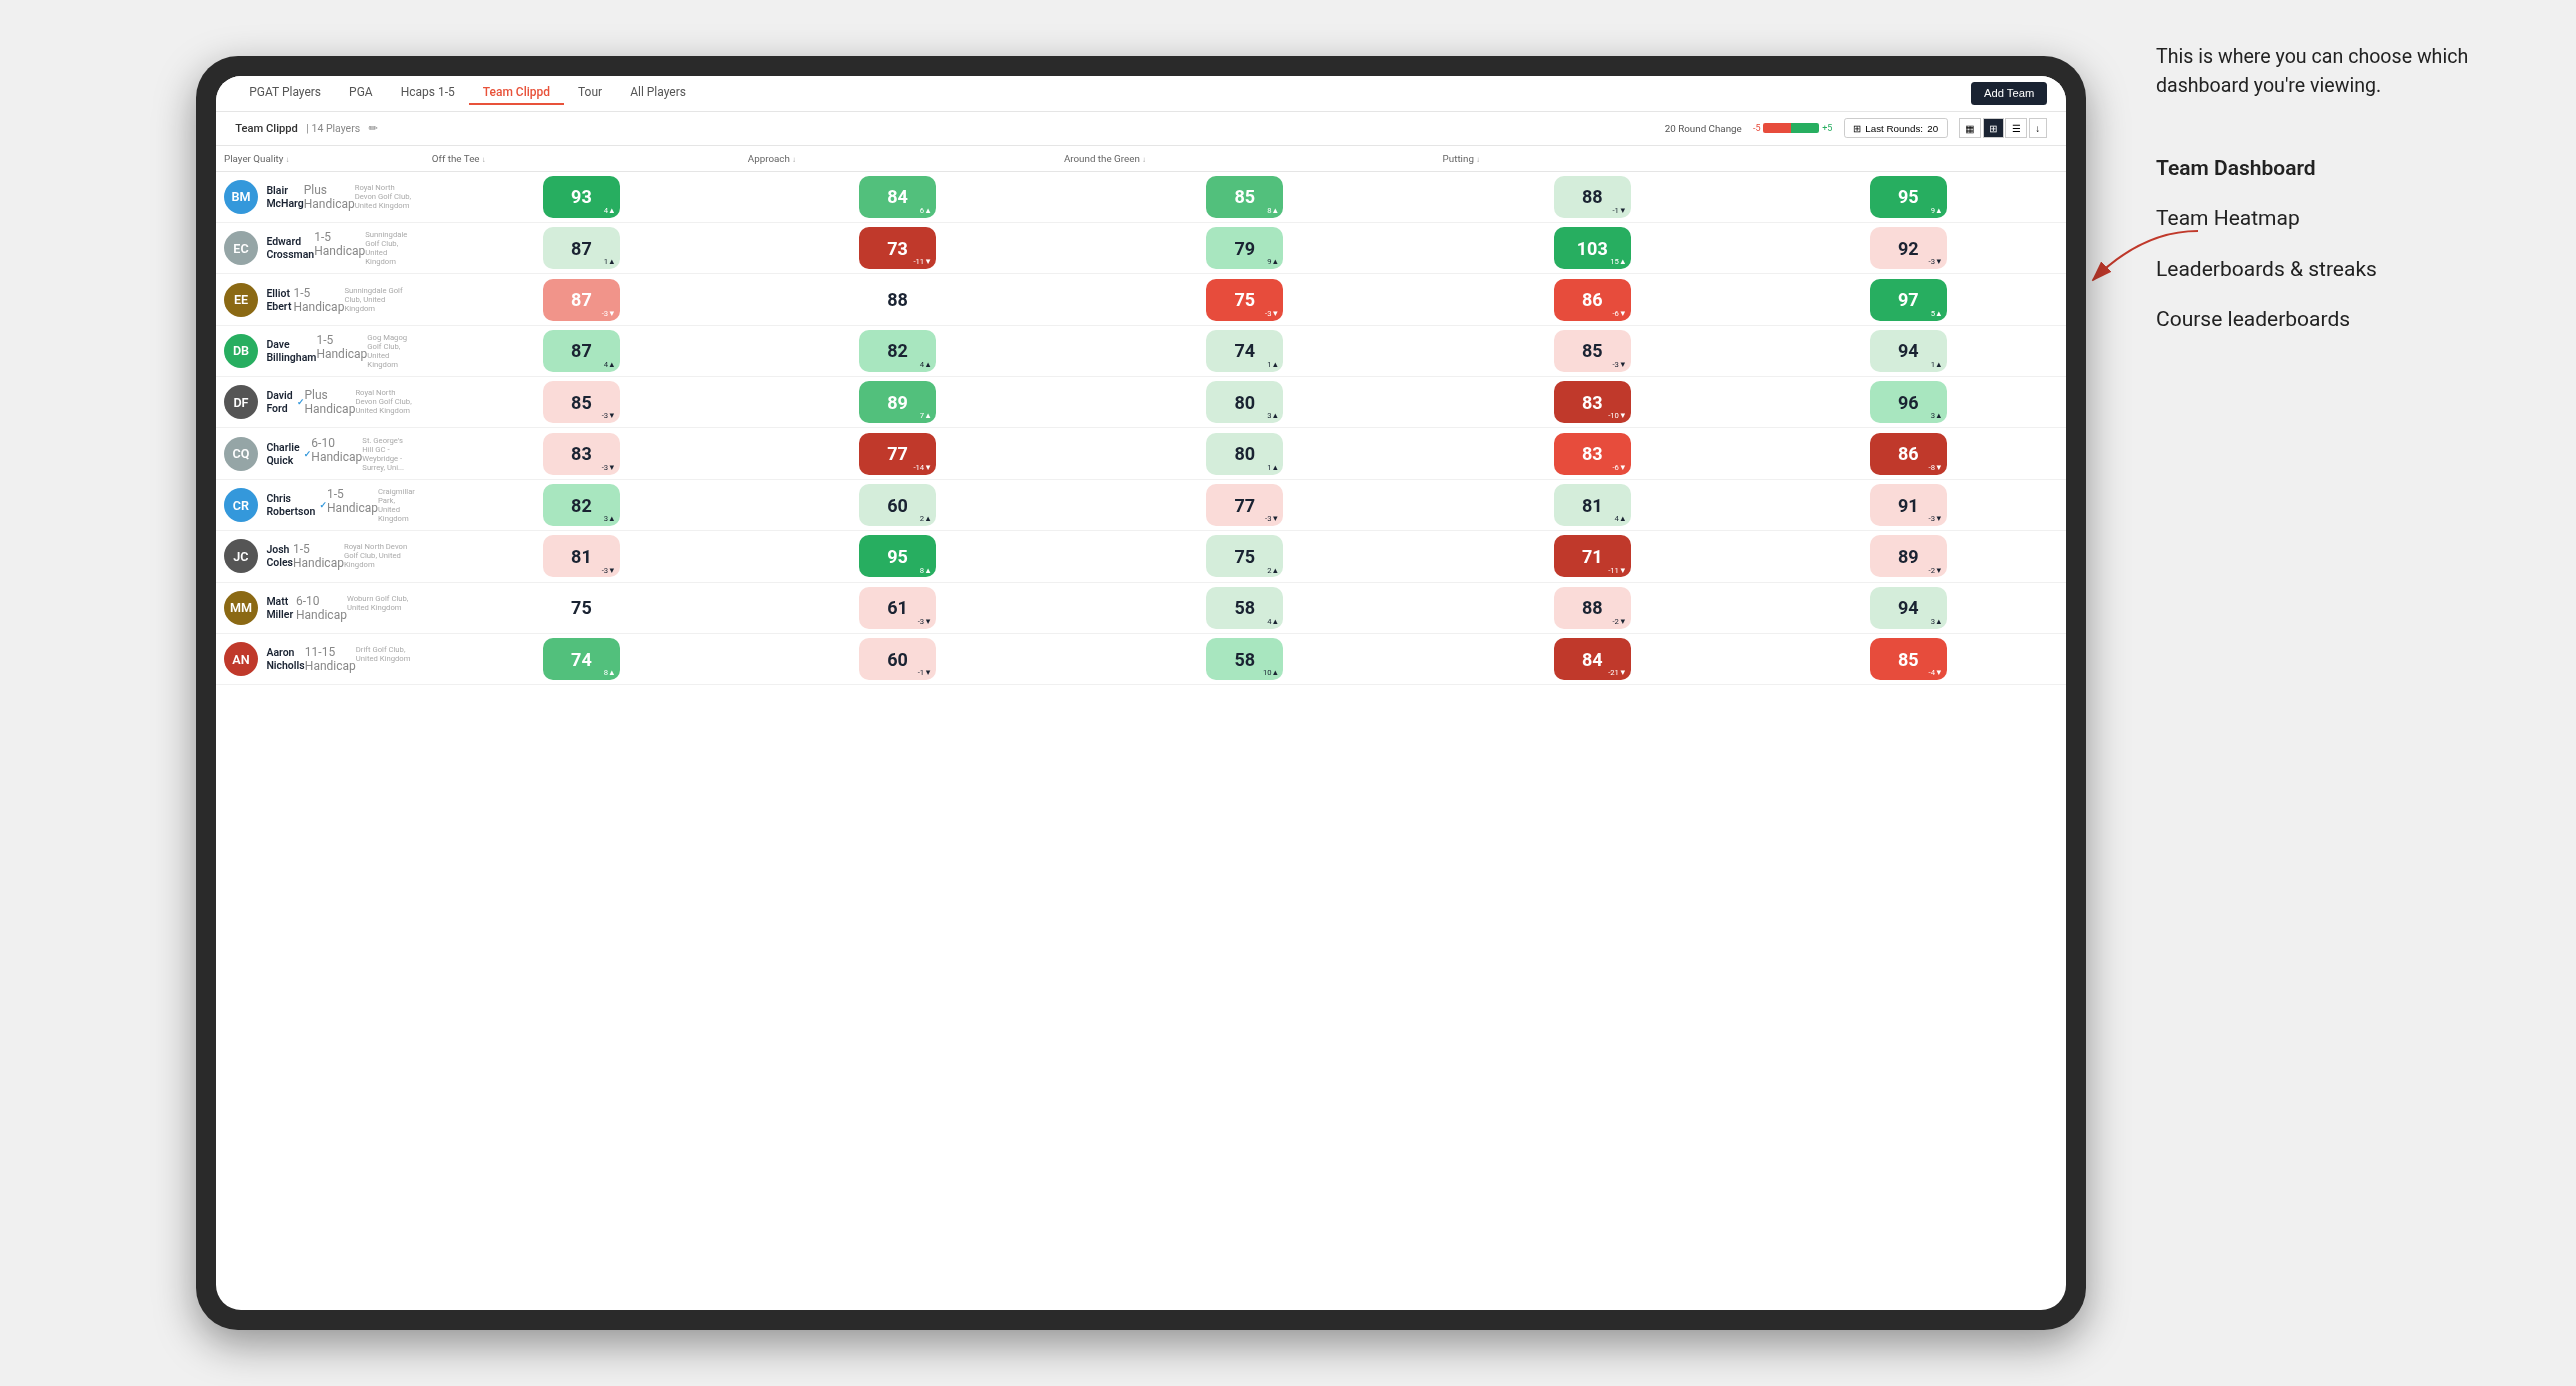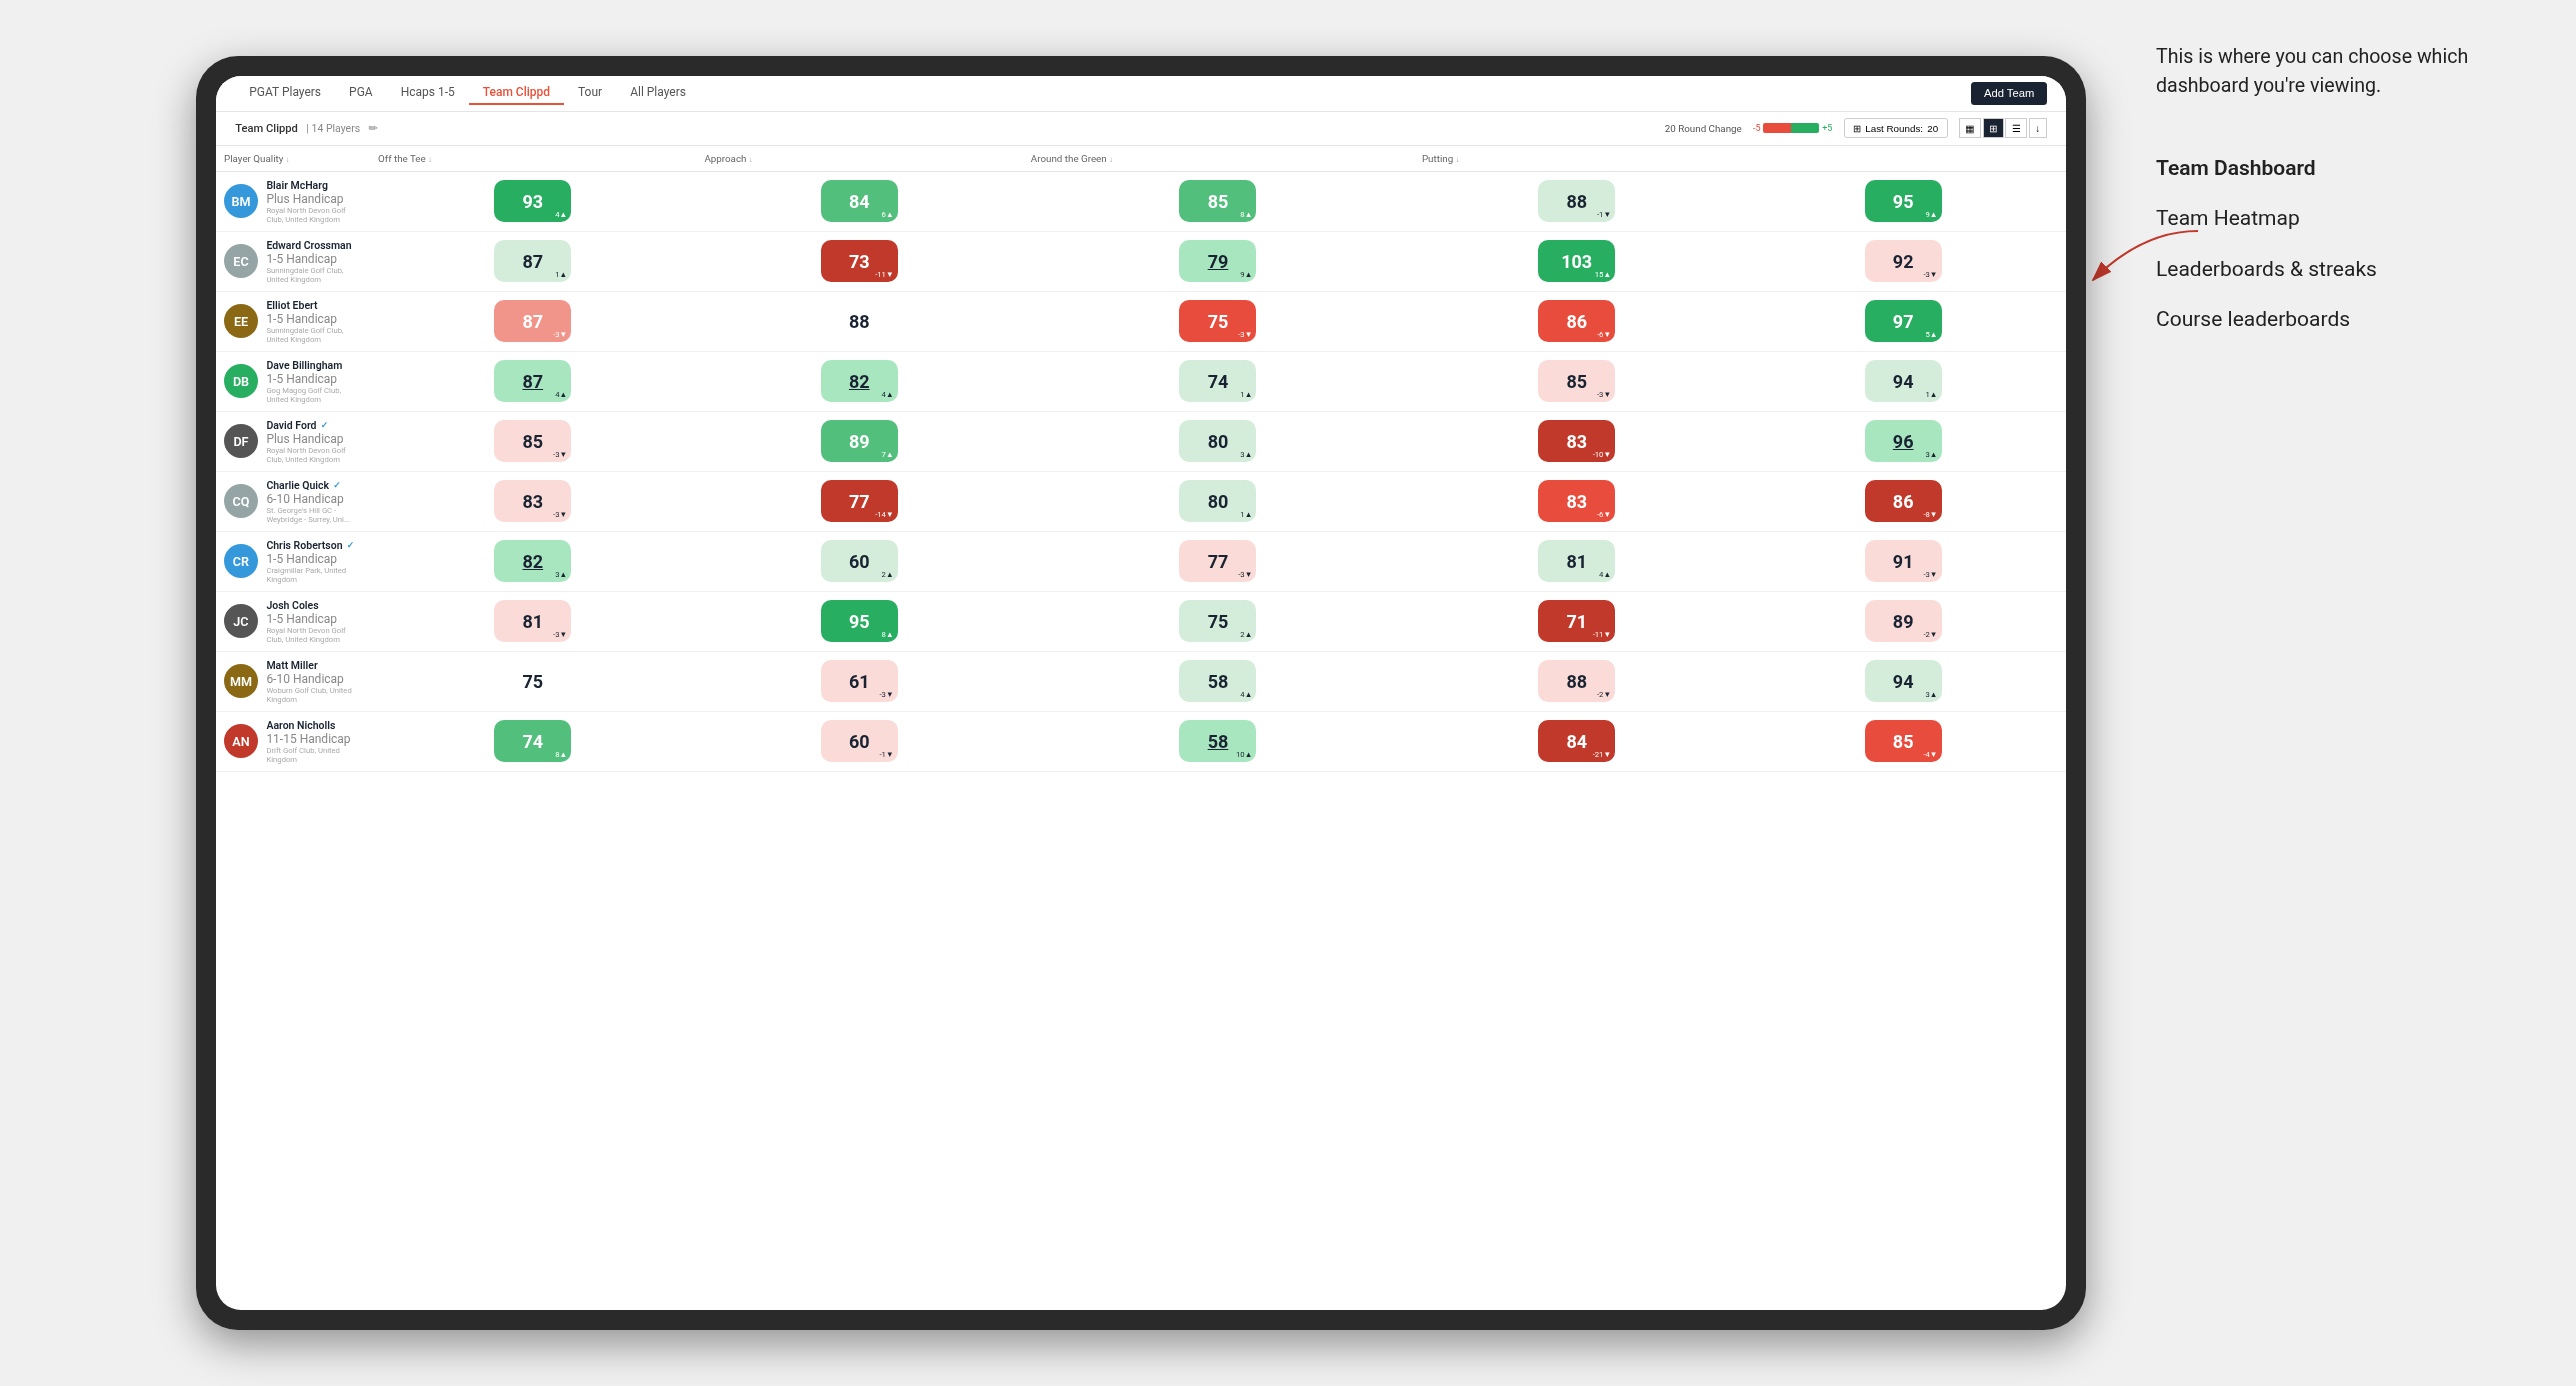"Blair McHarg" .player-info { flex-direction: column -> row }
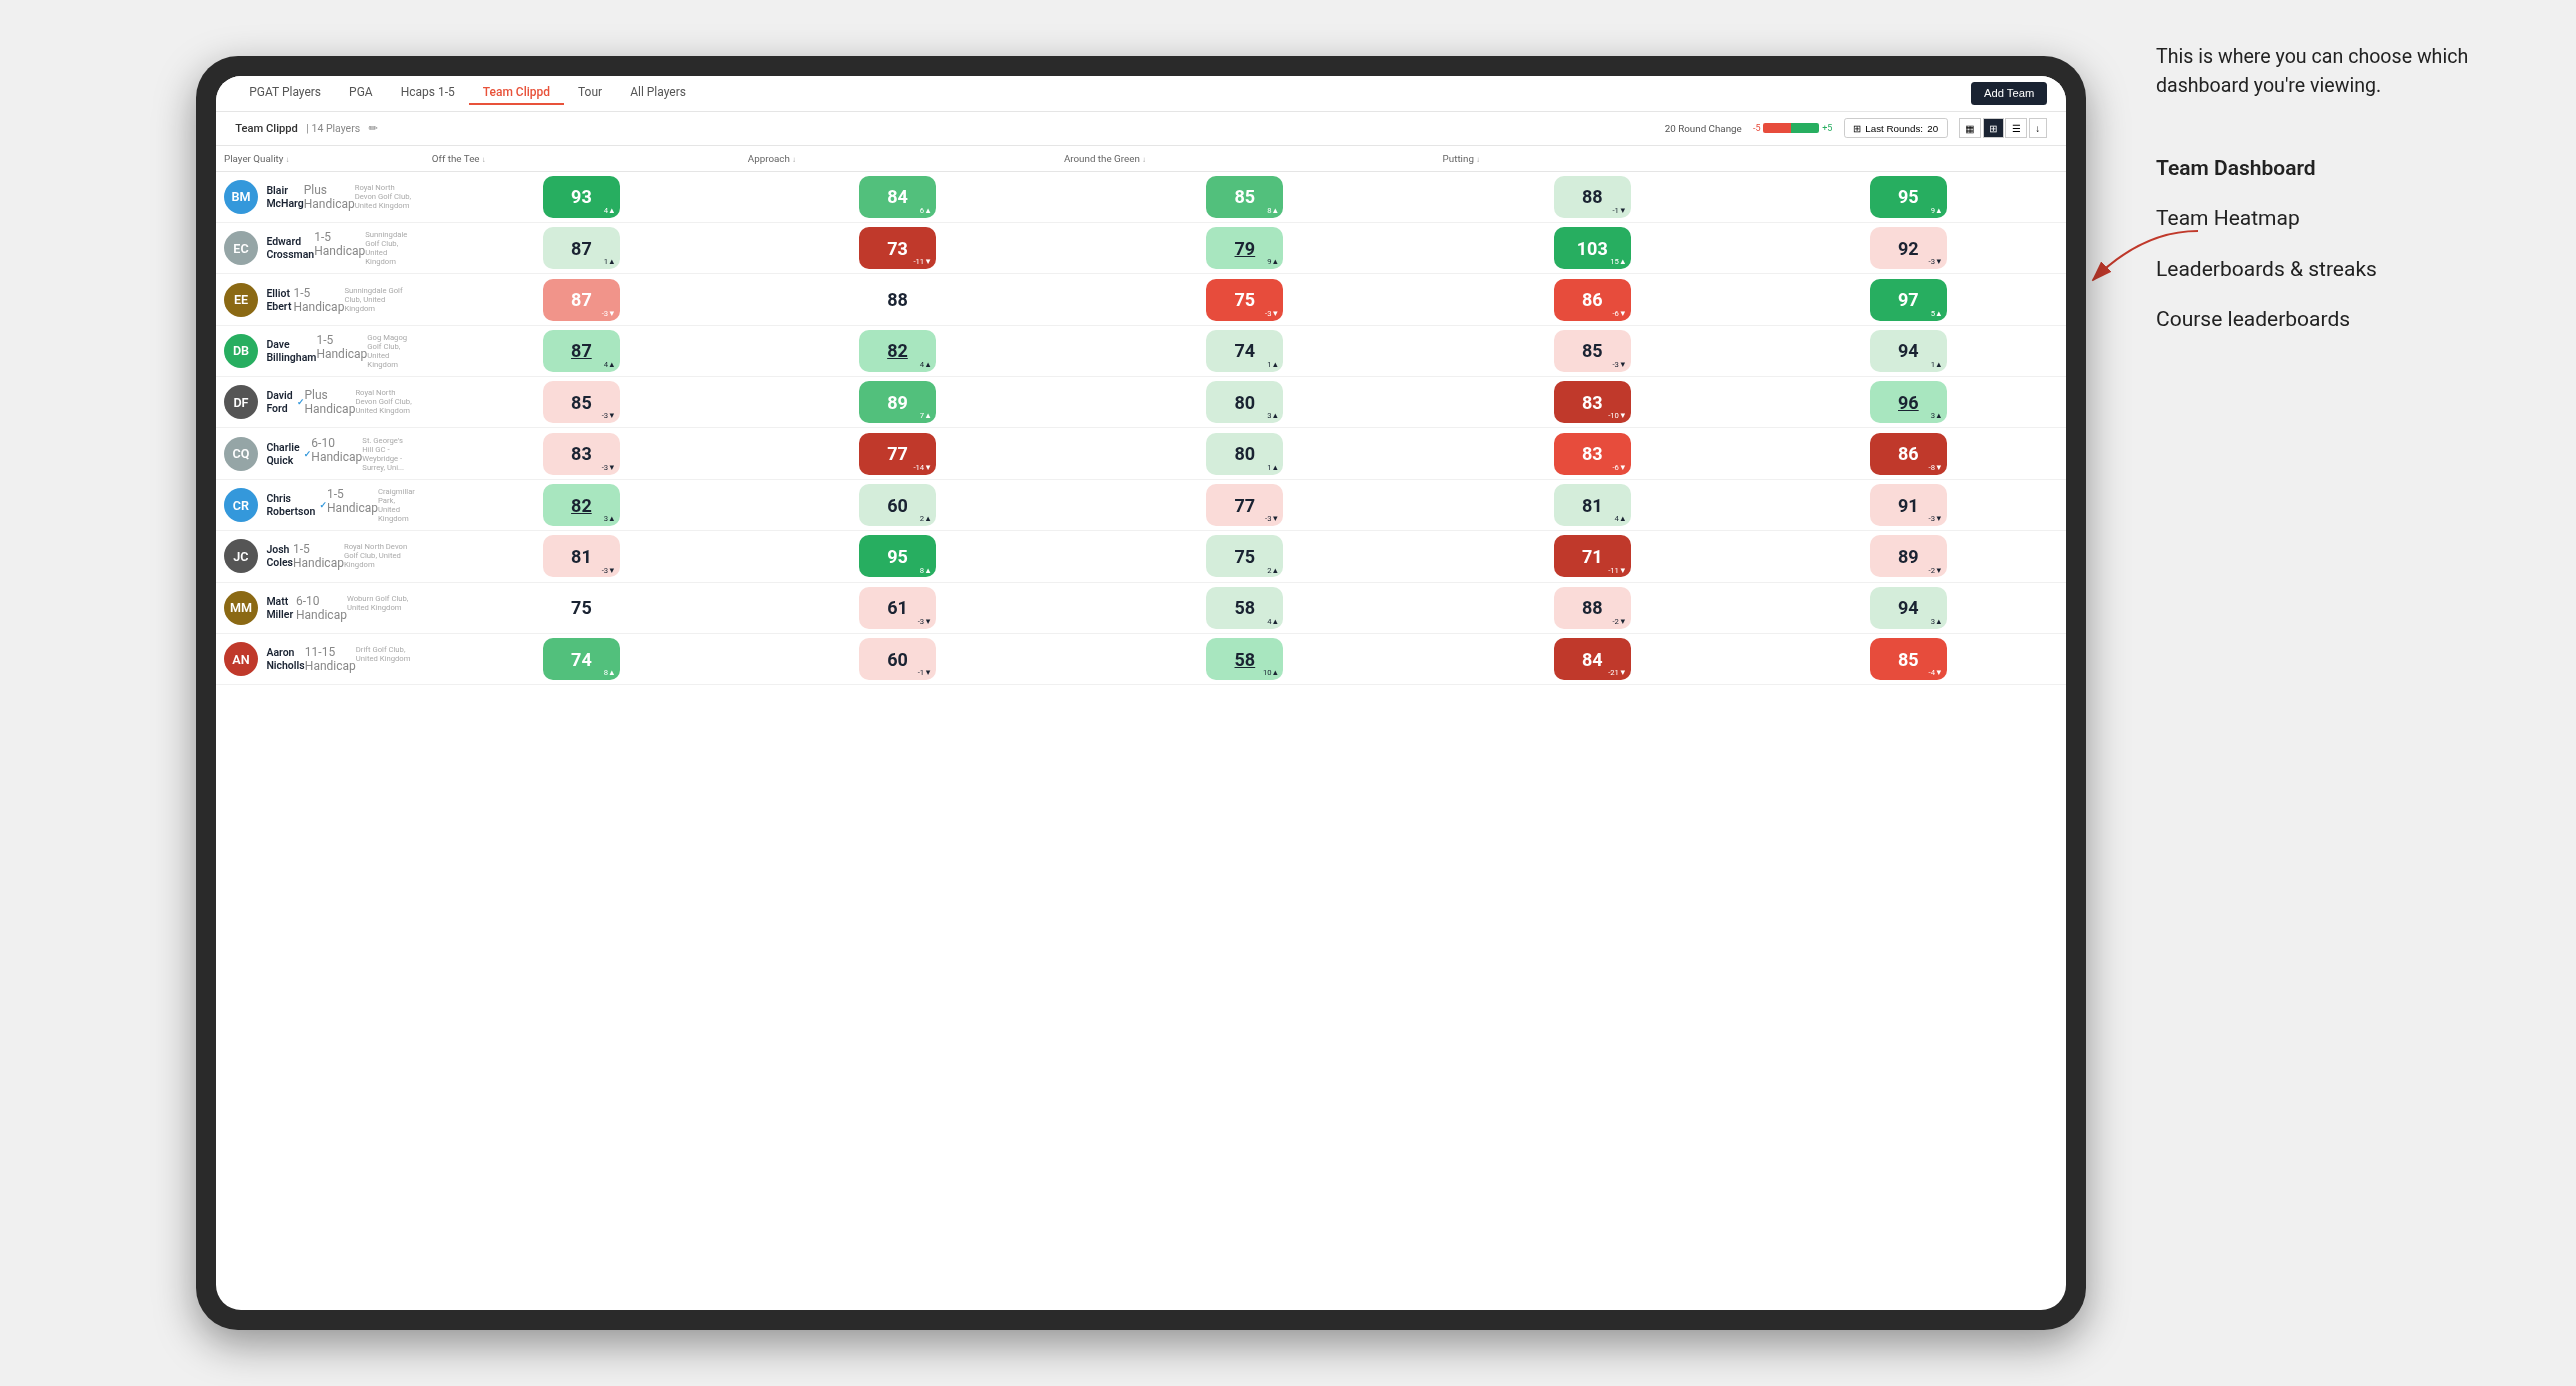"79" .bg-green-light { text-decoration: underline -> none }
